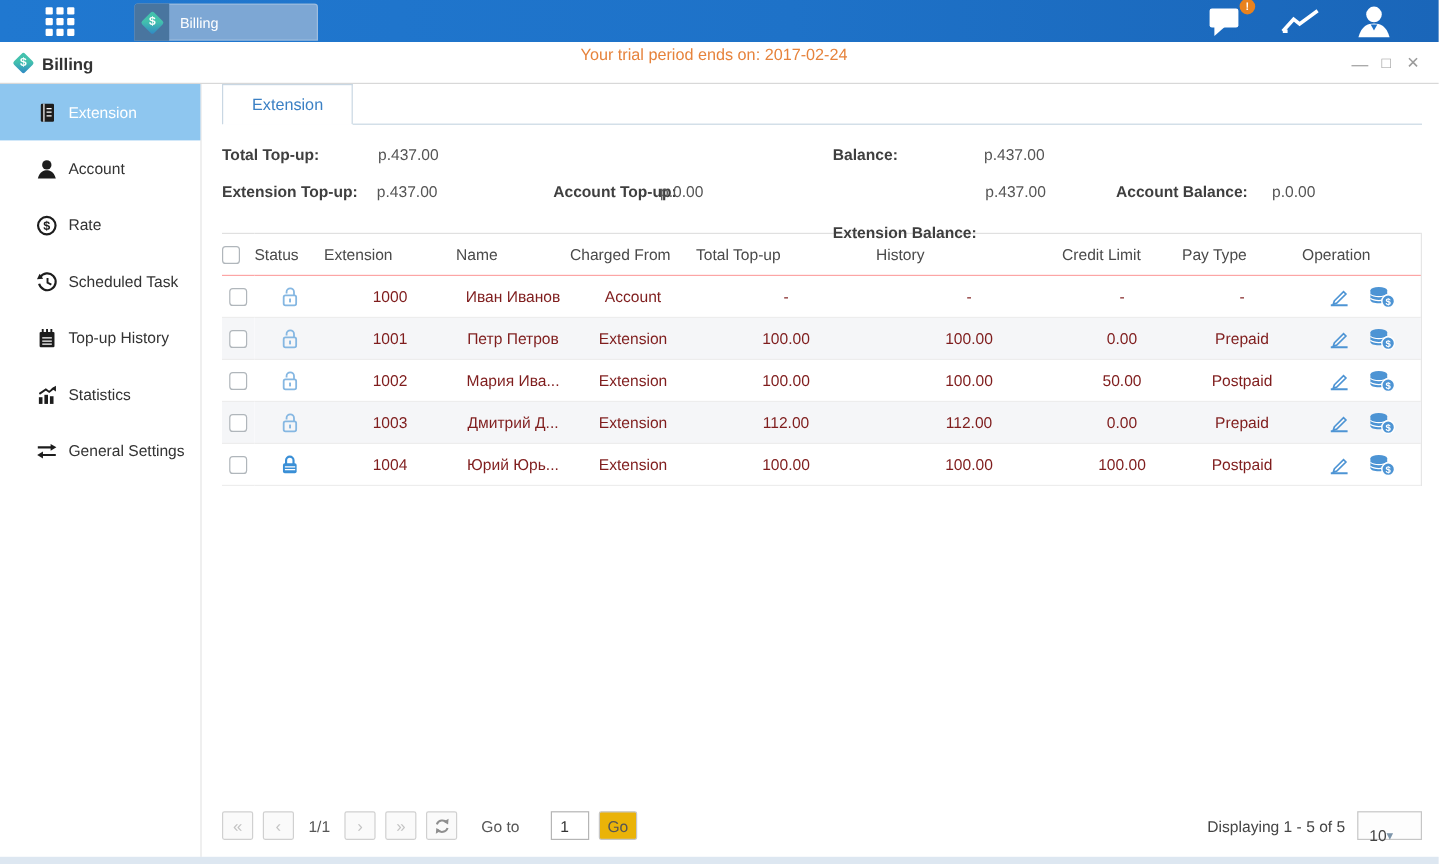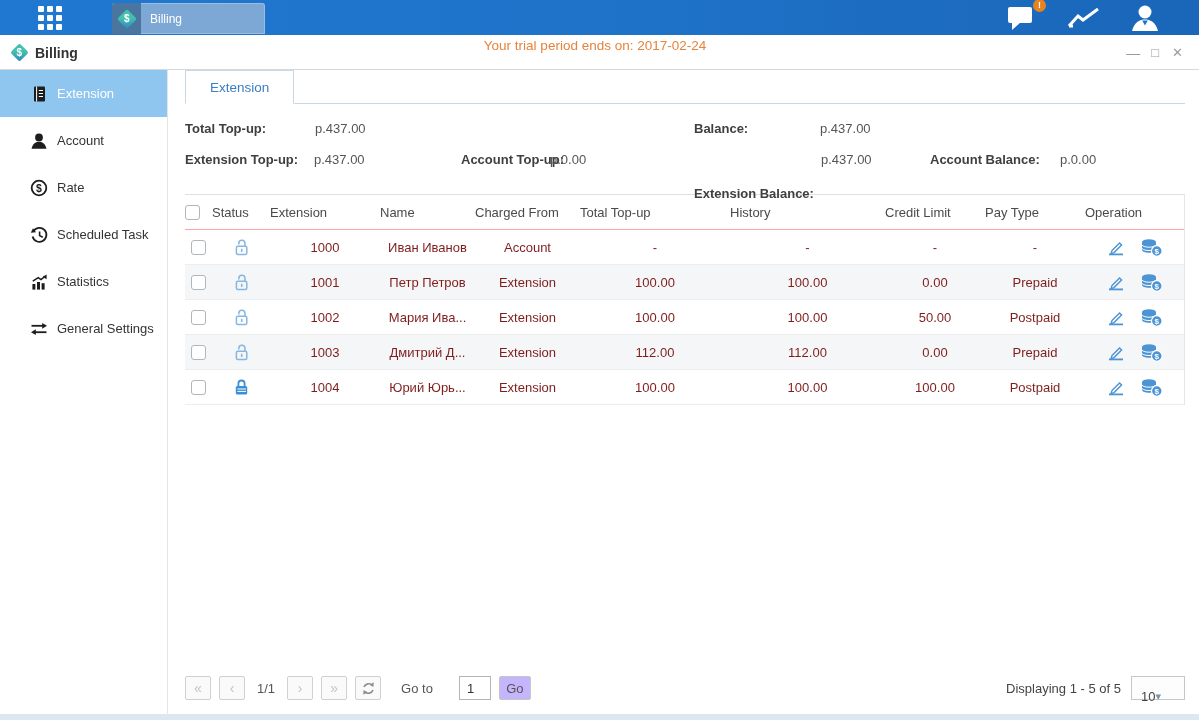"Top-up History" div.side-item { html: none -> <div> <span> <svg> <rect></rect> <line></line> <line></line> <line></line> <line></line> <line></line> <line></line> </svg> </span> <span>Top-up History</span> </div> }
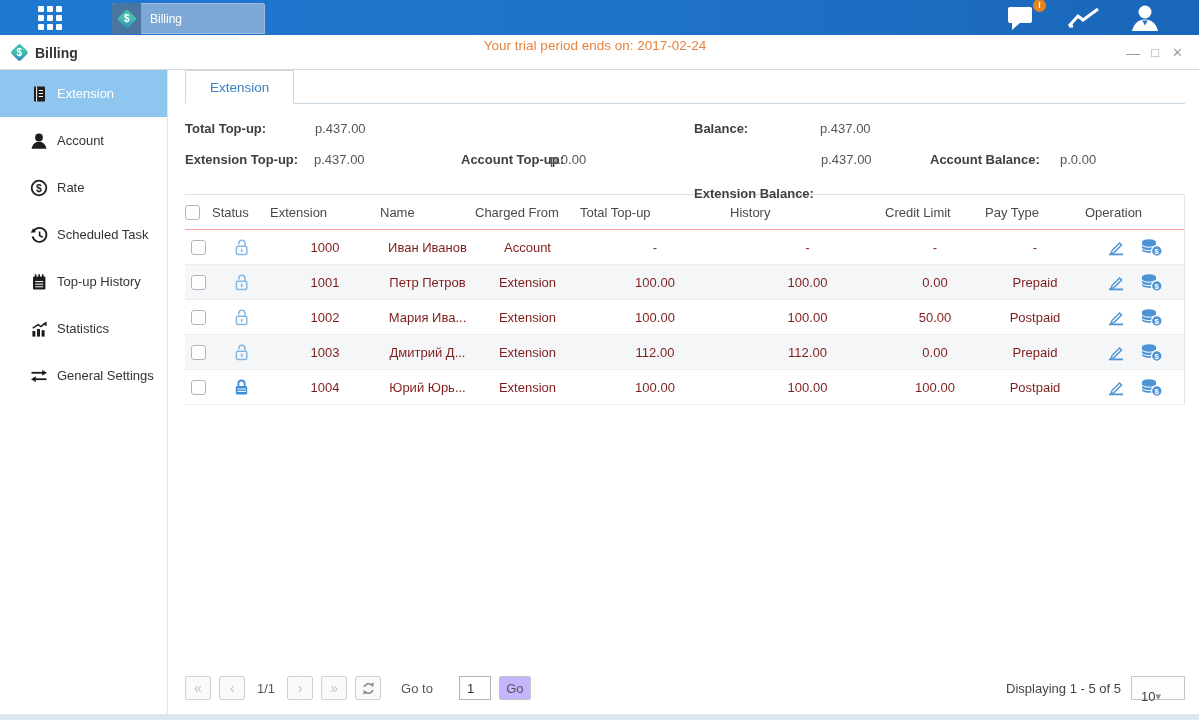"Go" .go-btn { background: #c4b5fd -> #eab308 }
